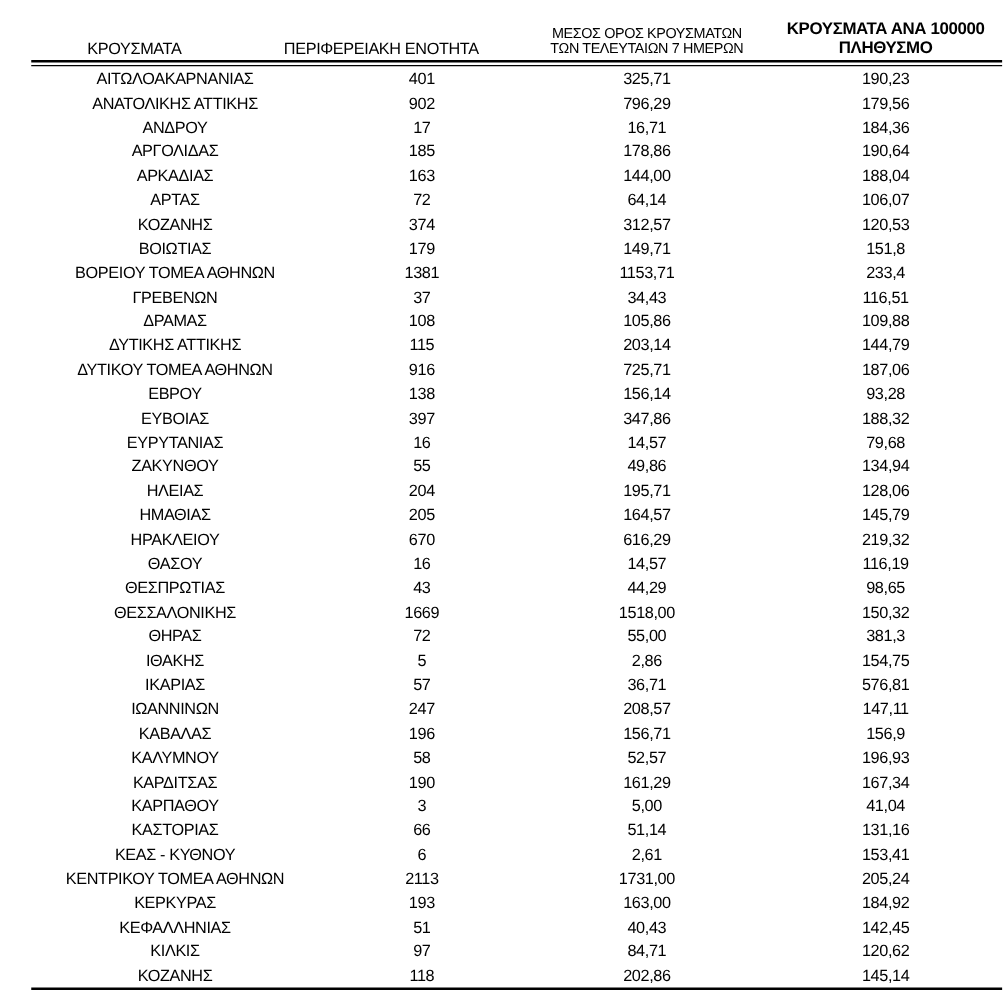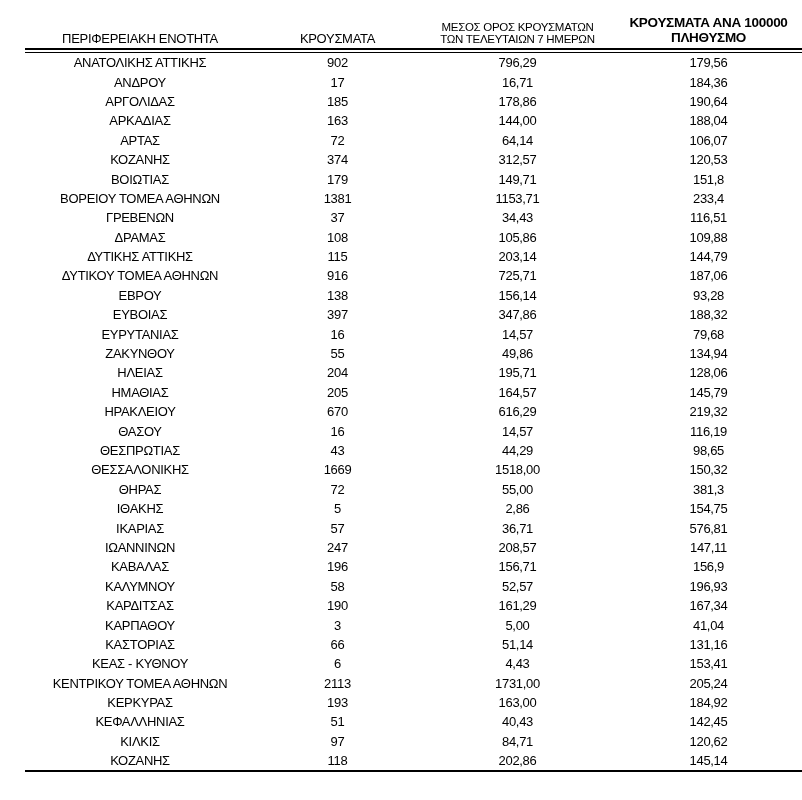"ΠΕΡΙΦΕΡΕΙΑΚΗ ΕΝΟΤΗΤΑ" div.header-cell { order: before "ΚΡΟΥΣΜΑΤΑ" -> after "ΚΡΟΥΣΜΑΤΑ" }
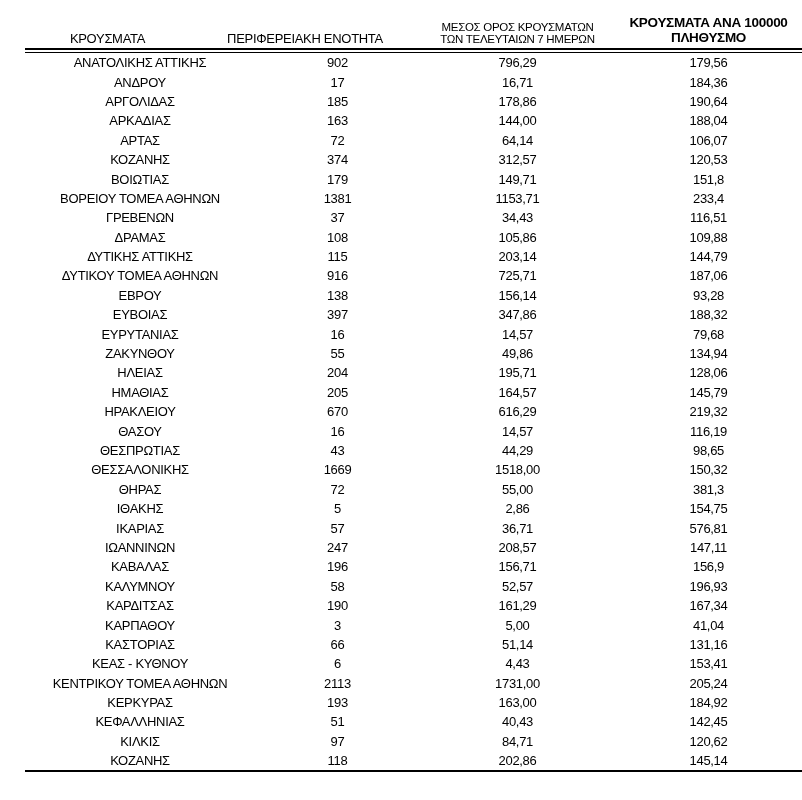"ΑΙΤΩΛΟΑΚΑΡΝΑΝΙΑΣ" tr { html: none -> <tr> <td>ΑΙΤΩΛΟΑΚΑΡΝΑΝΙΑΣ</td> <td>401</td> <td>325,71</td> <td>190,23</td> </tr> }
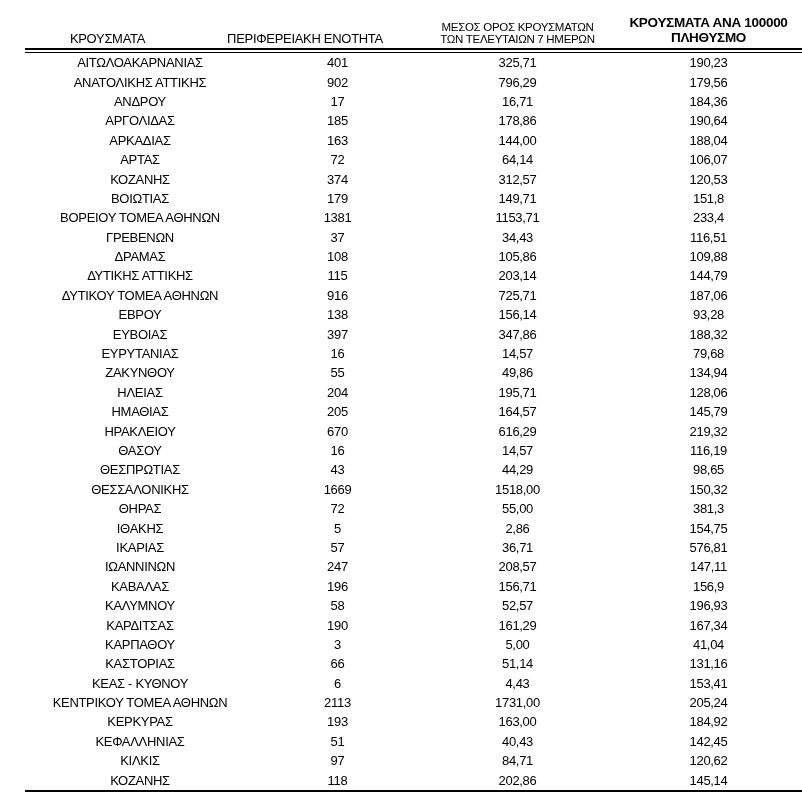"4,43" td { text: 4,43 -> 2,61 }
